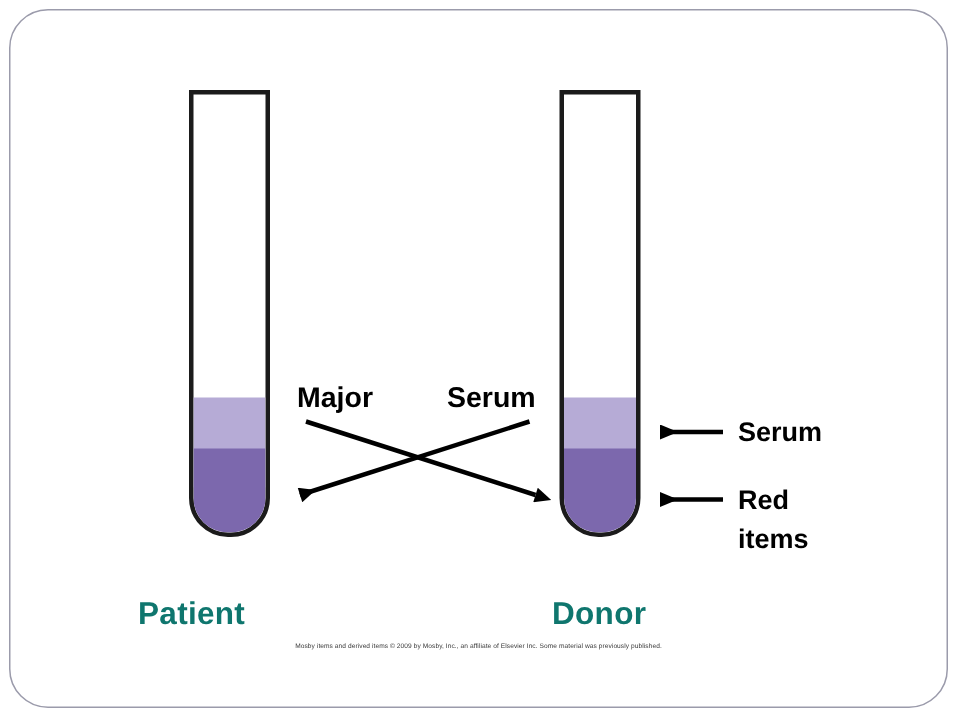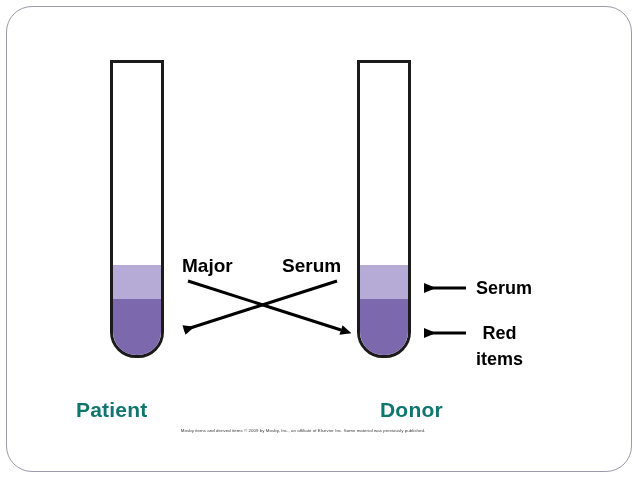"Major" .stage { left: 0 -> 16px }
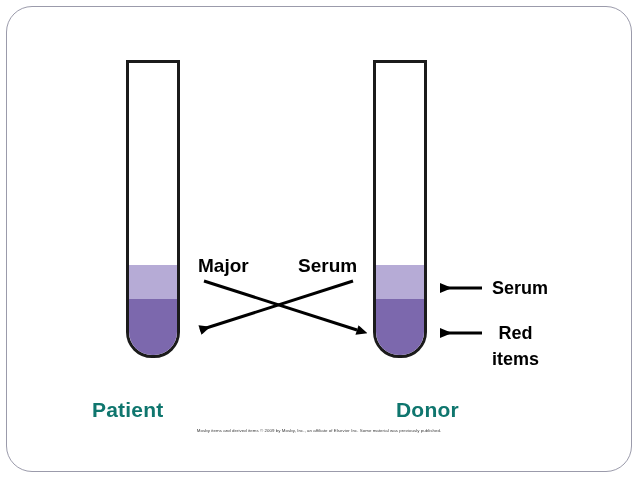"Red" div.side-label { text-align: center -> none }
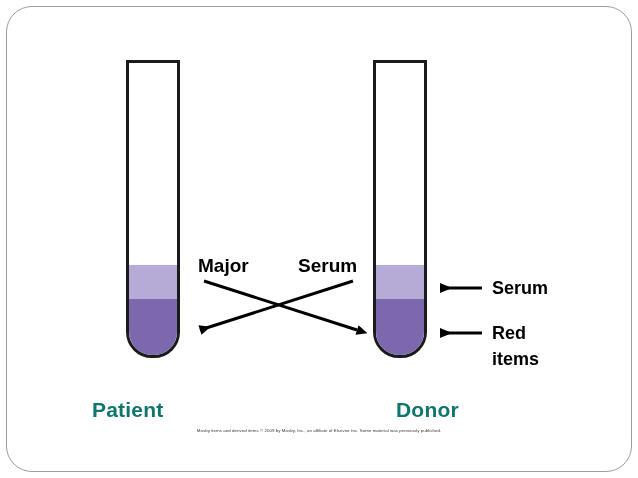"Donor" div.tube-label { margin-left: 28px -> none }
